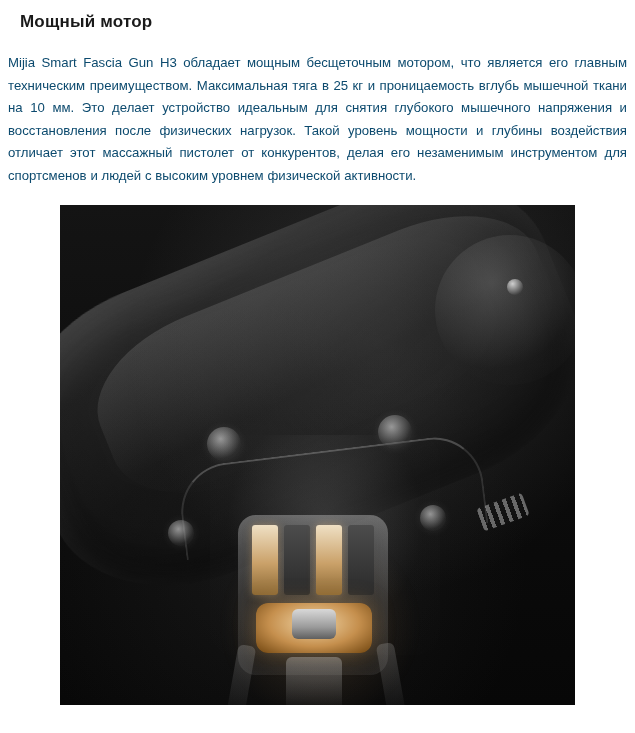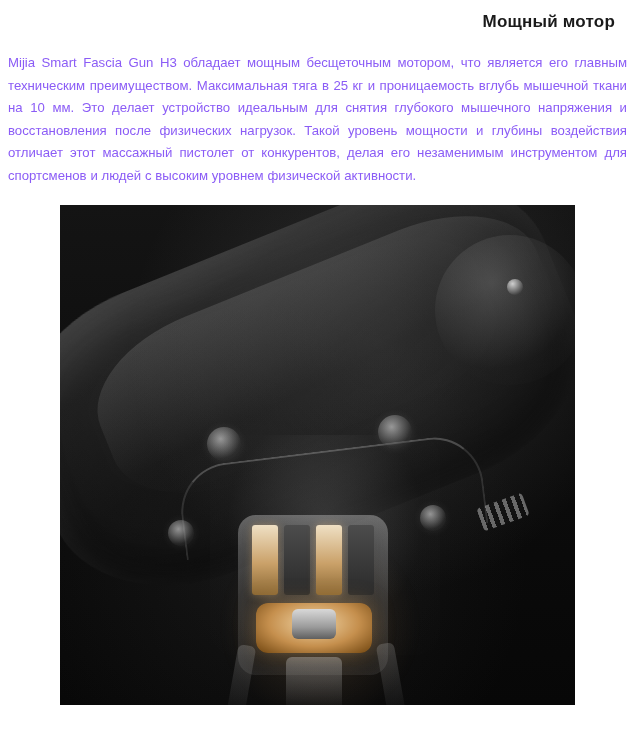"Мощный мотор" .section-title { text-align: right -> left }
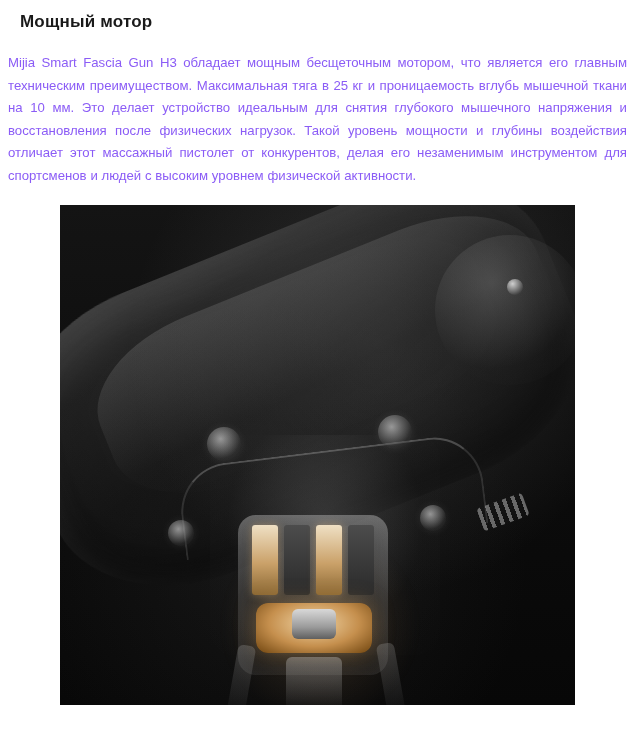"Mijia Smart Fascia Gun H3" .body-copy { color: #8b5cf6 -> #0c4a6e }
